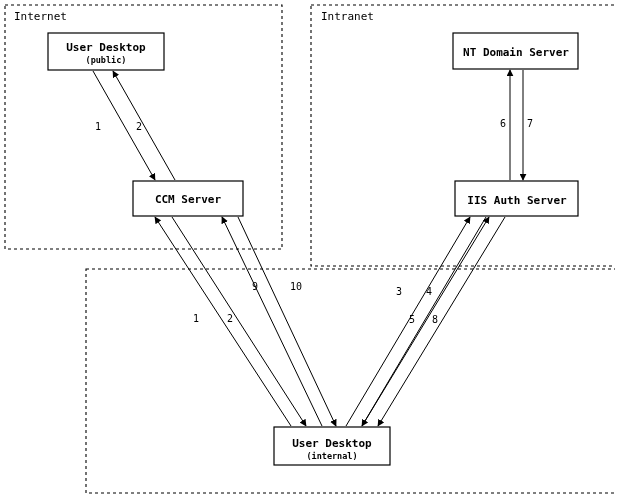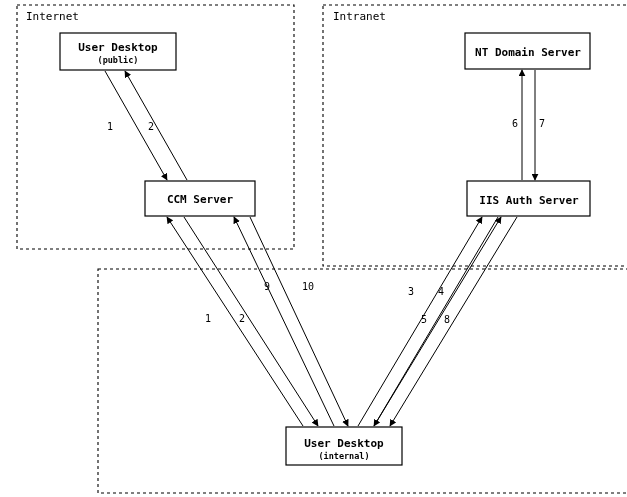"Internet" #diagram-root { margin-left: 12px -> none }
